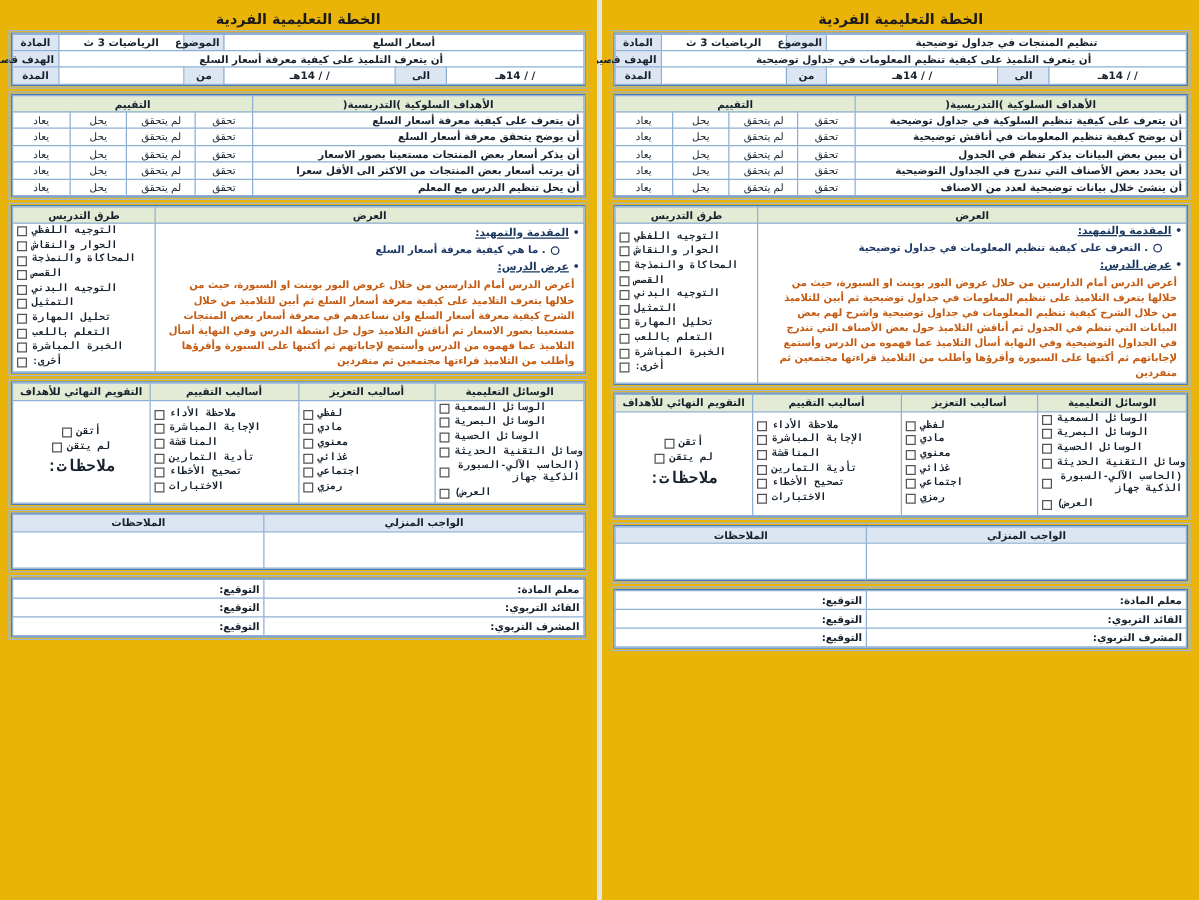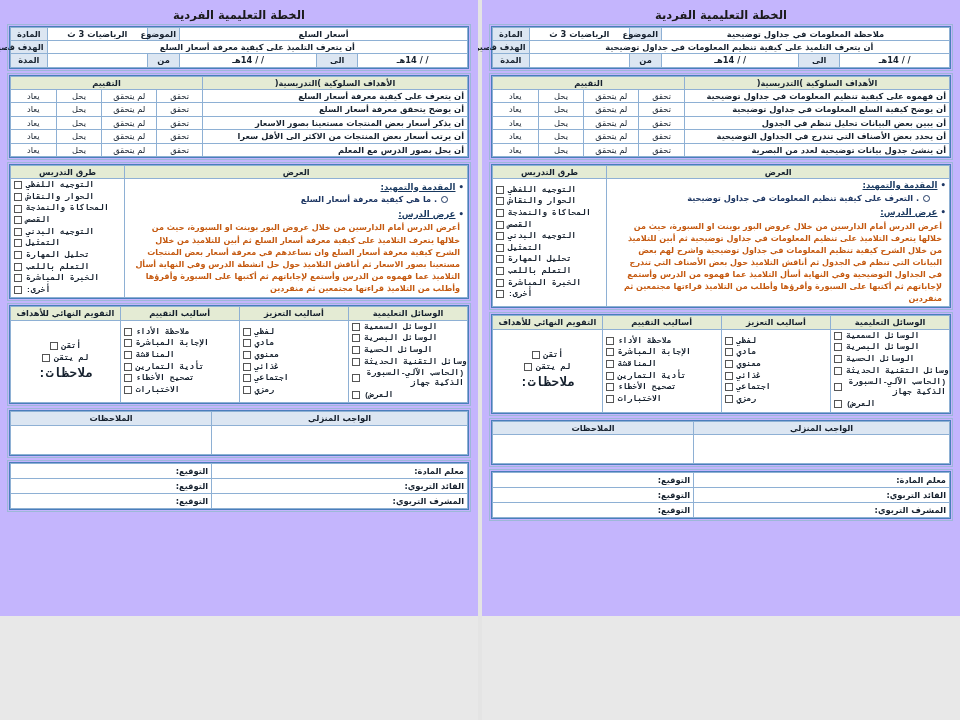"الخطة التعليمية الفردية" .page { background: #c4b5fd -> #eab308; height: 616px -> 720px }
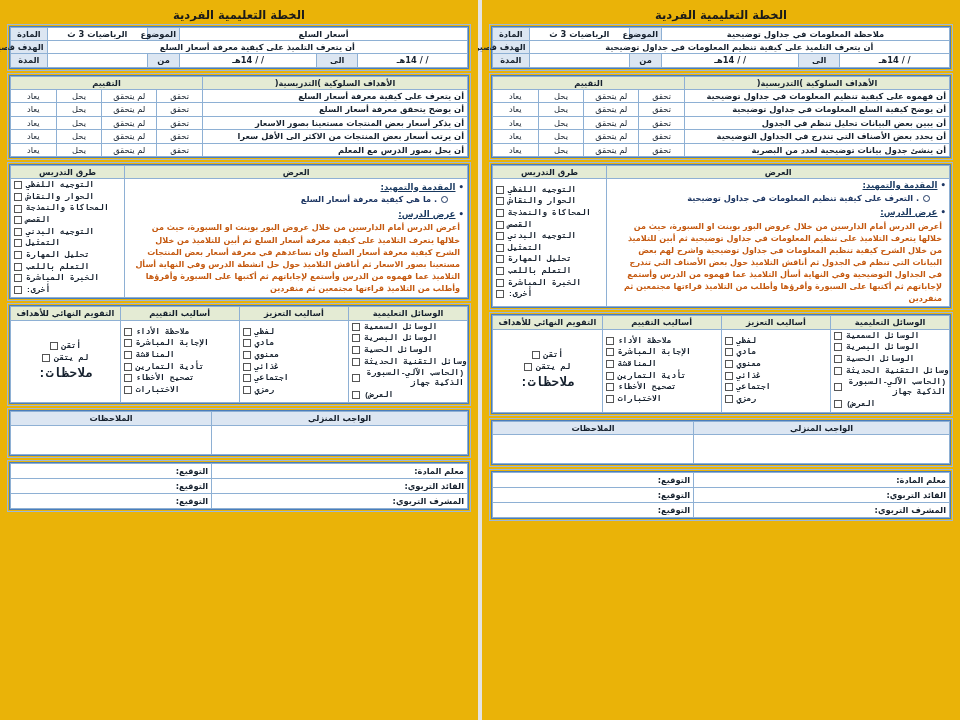"ملاحظة المعلومات في جداول توضيحية" td.val { text: ملاحظة المعلومات -> تنظيم المنتجات }
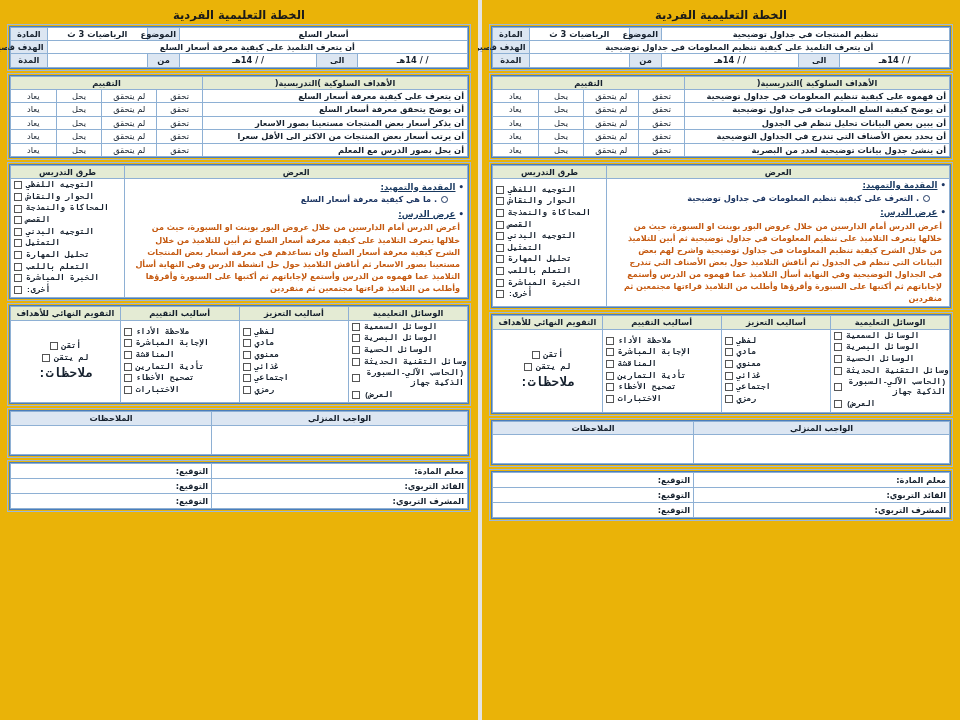"أن فهموه على كيفية تنظيم" td.obj-text { text: فهموه على كيفية تنظيم المعلومات -> يتعرف على كيفية تنظيم السلوكية }
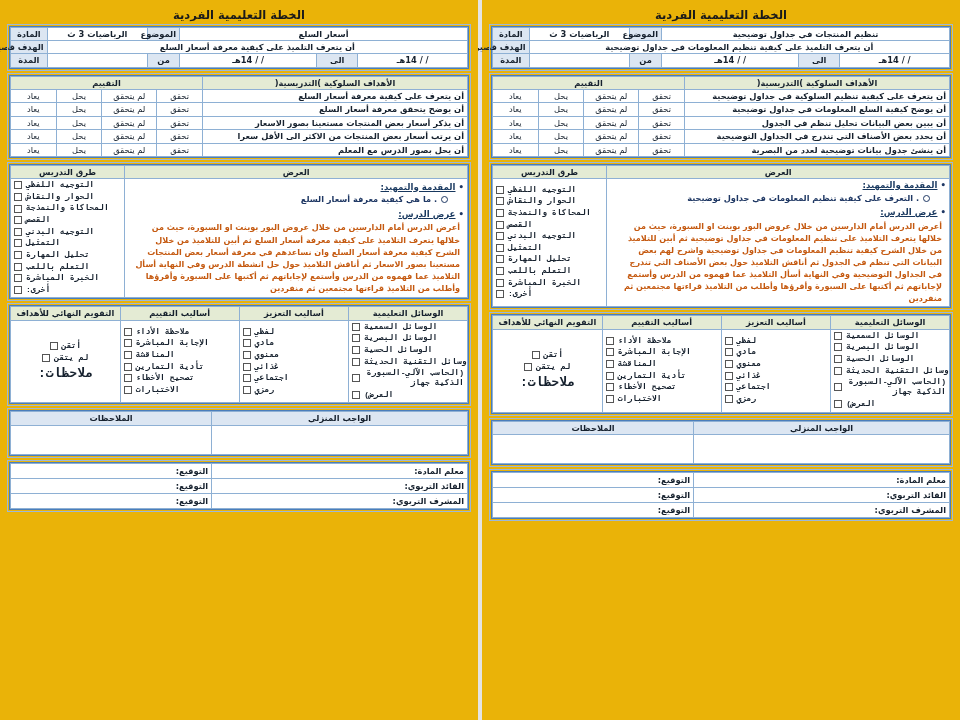"أن يوضح كيفية السلع المعلومات" td.obj-text { text: السلع المعلومات في جداول -> تنظيم المعلومات في أناقش }
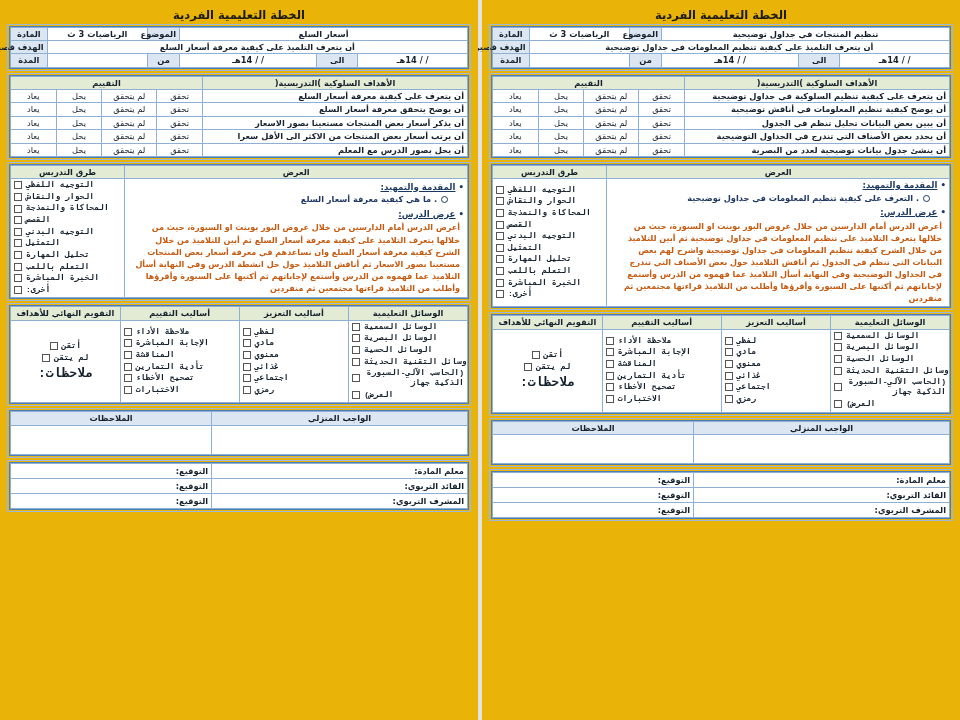"أن يبين بعض البيانات تحليل" td.obj-text { text: تحليل -> يذكر }
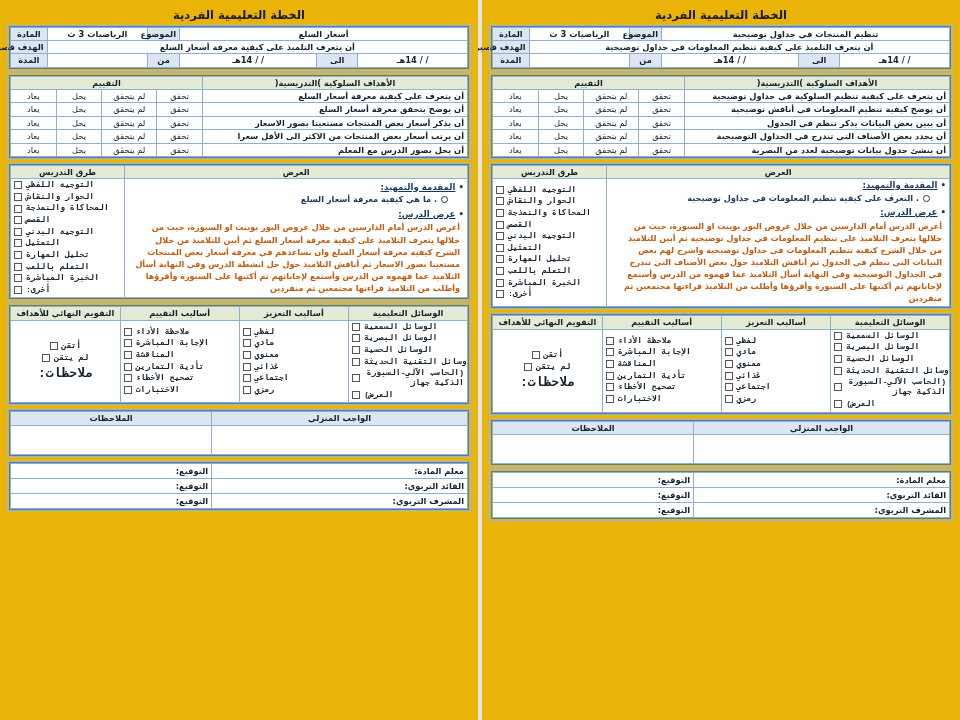"أن يحل بصور الدرس مع" td.obj-text { text: بصور -> تنظيم }
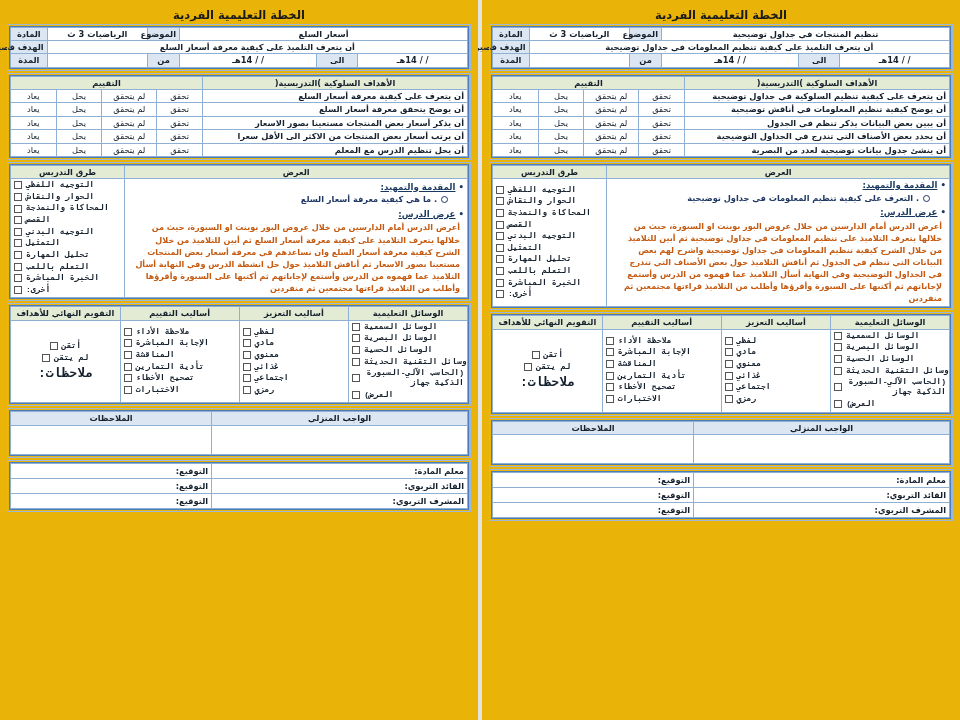"أن ينشئ جدول بيانات توضيحية" td.obj-text { text: جدول بيانات توضيحية لعدد من البصرية -> خلال بيانات توضيحية لعدد من الاصناف }
